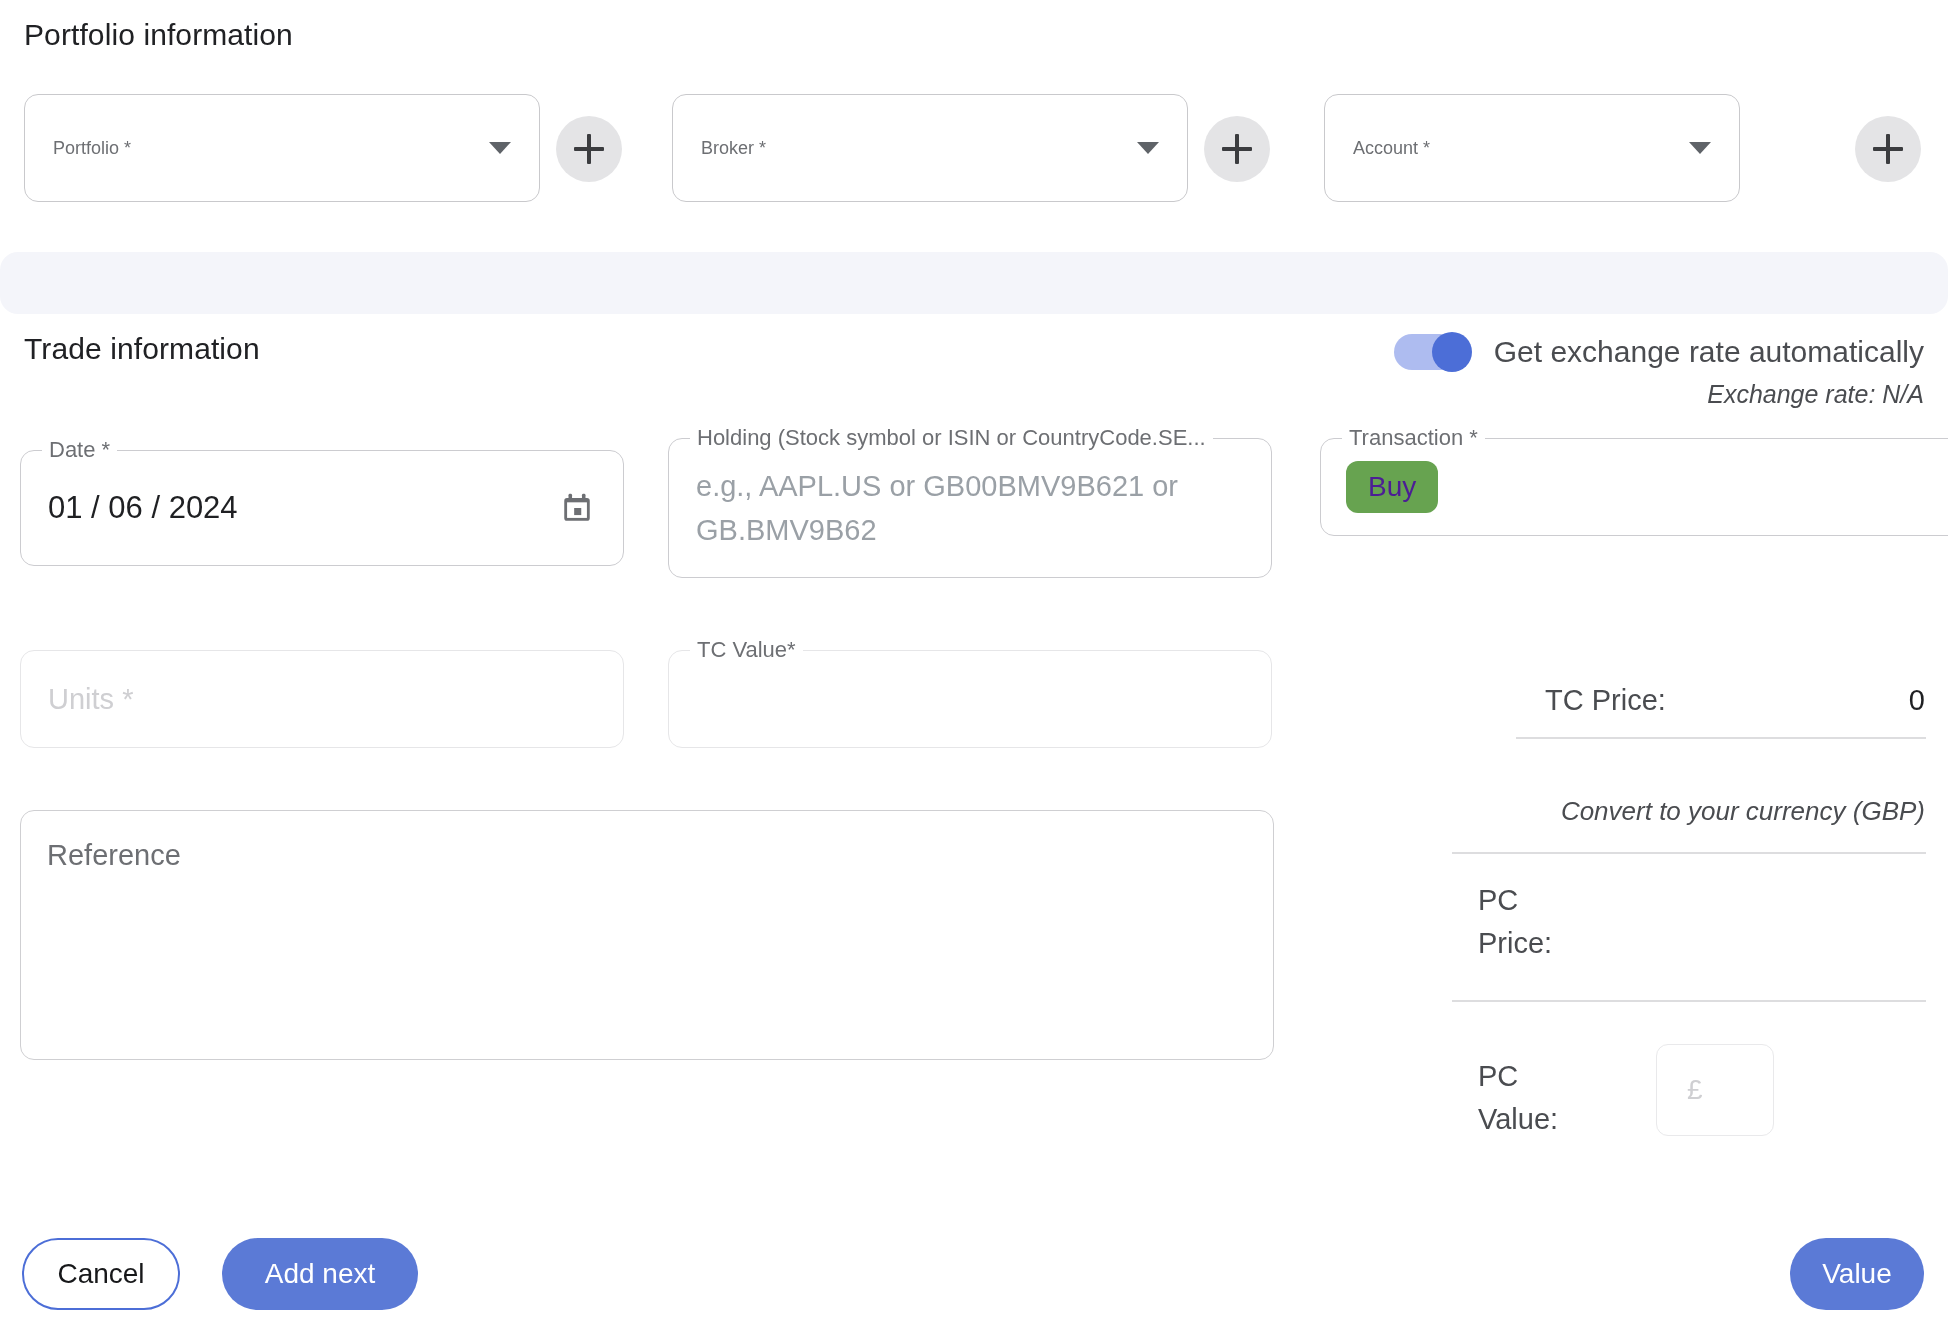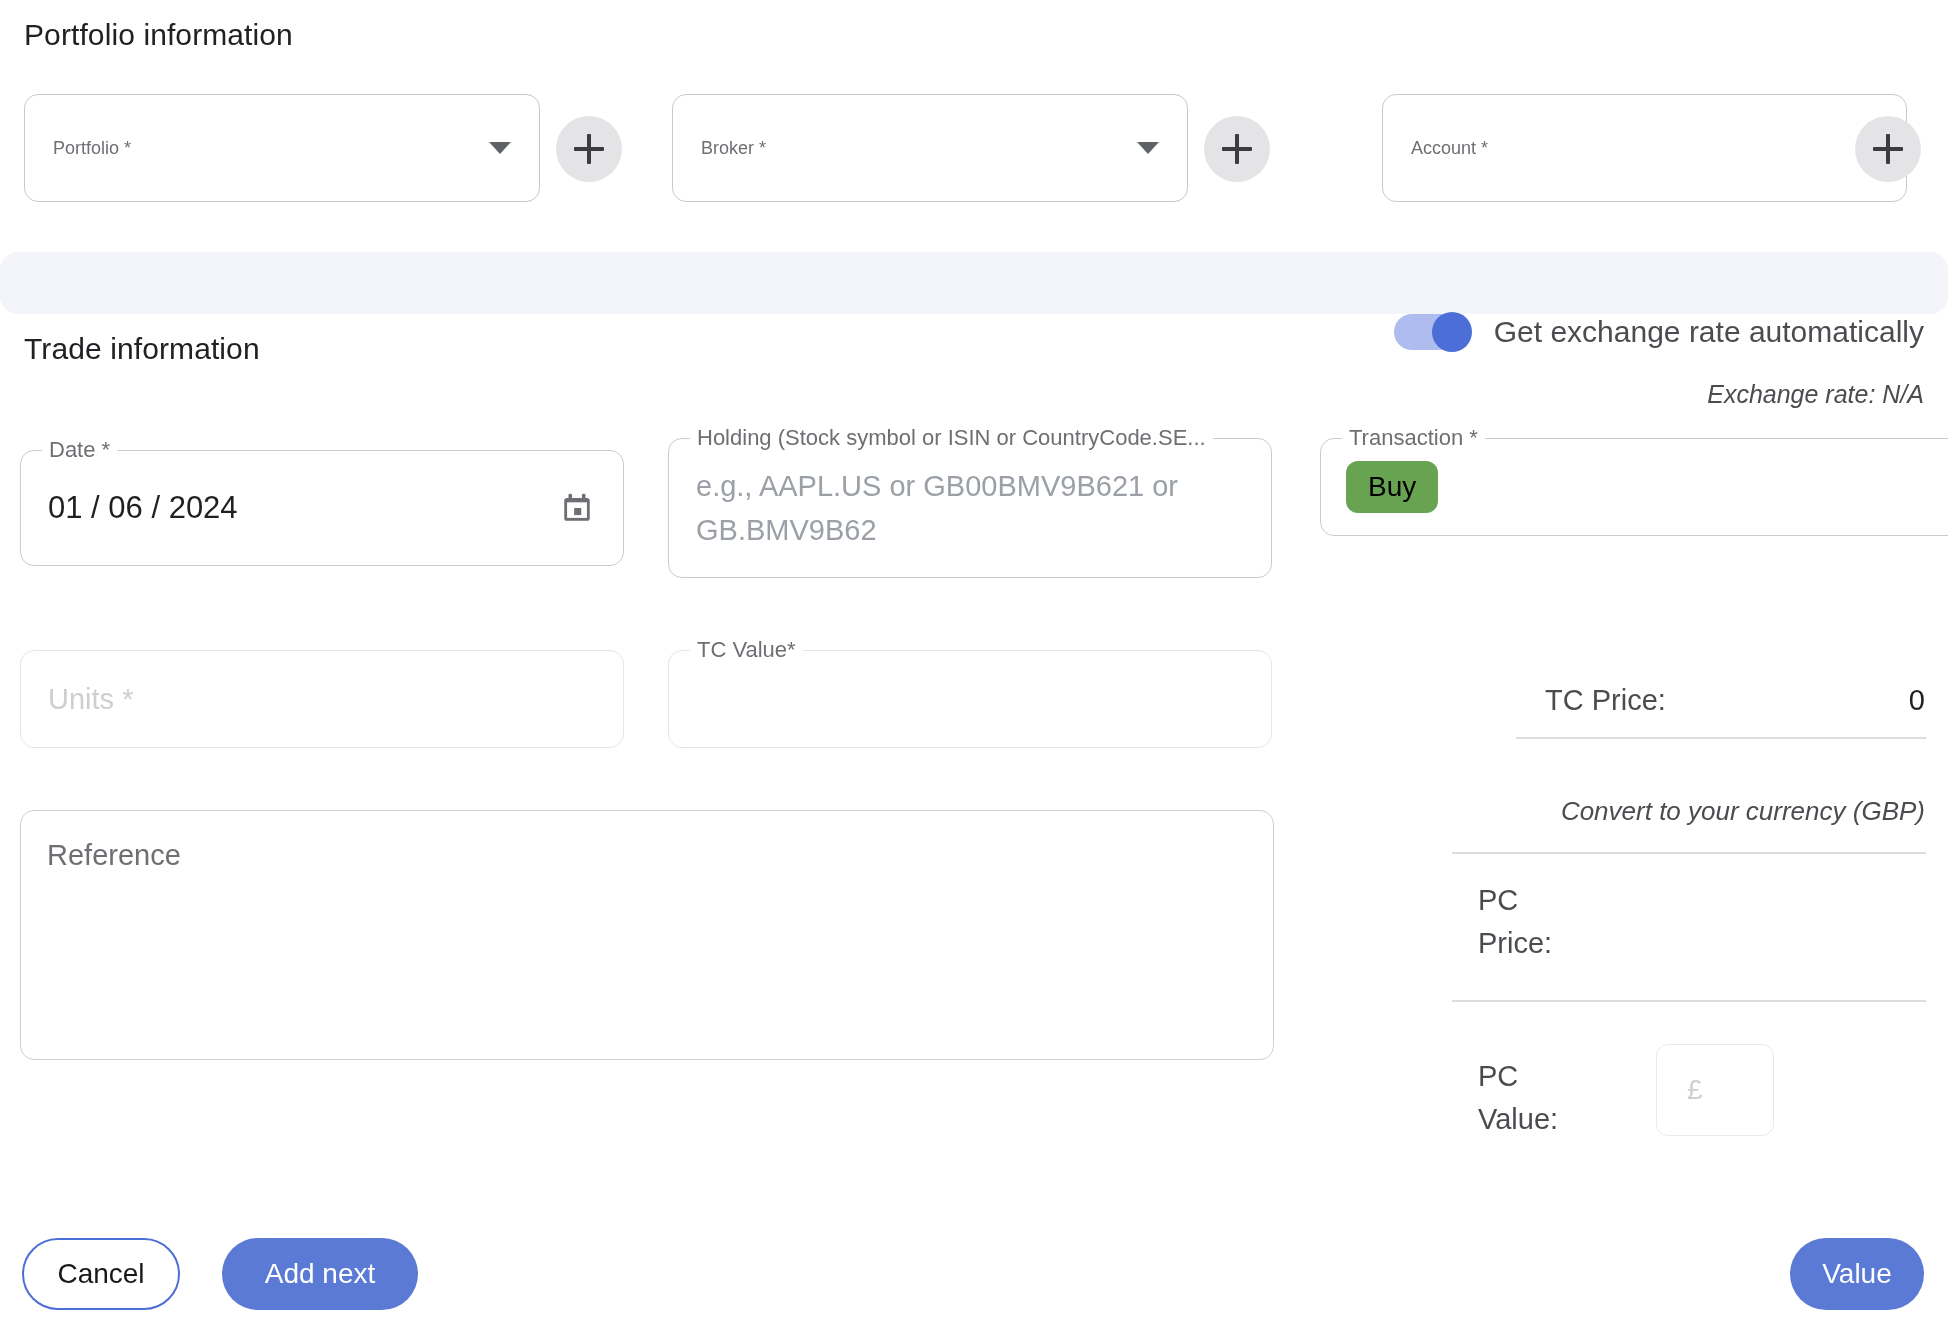"Account *" div.sel-wrap { left: 1382px -> 1324px; width: 525px -> 416px }
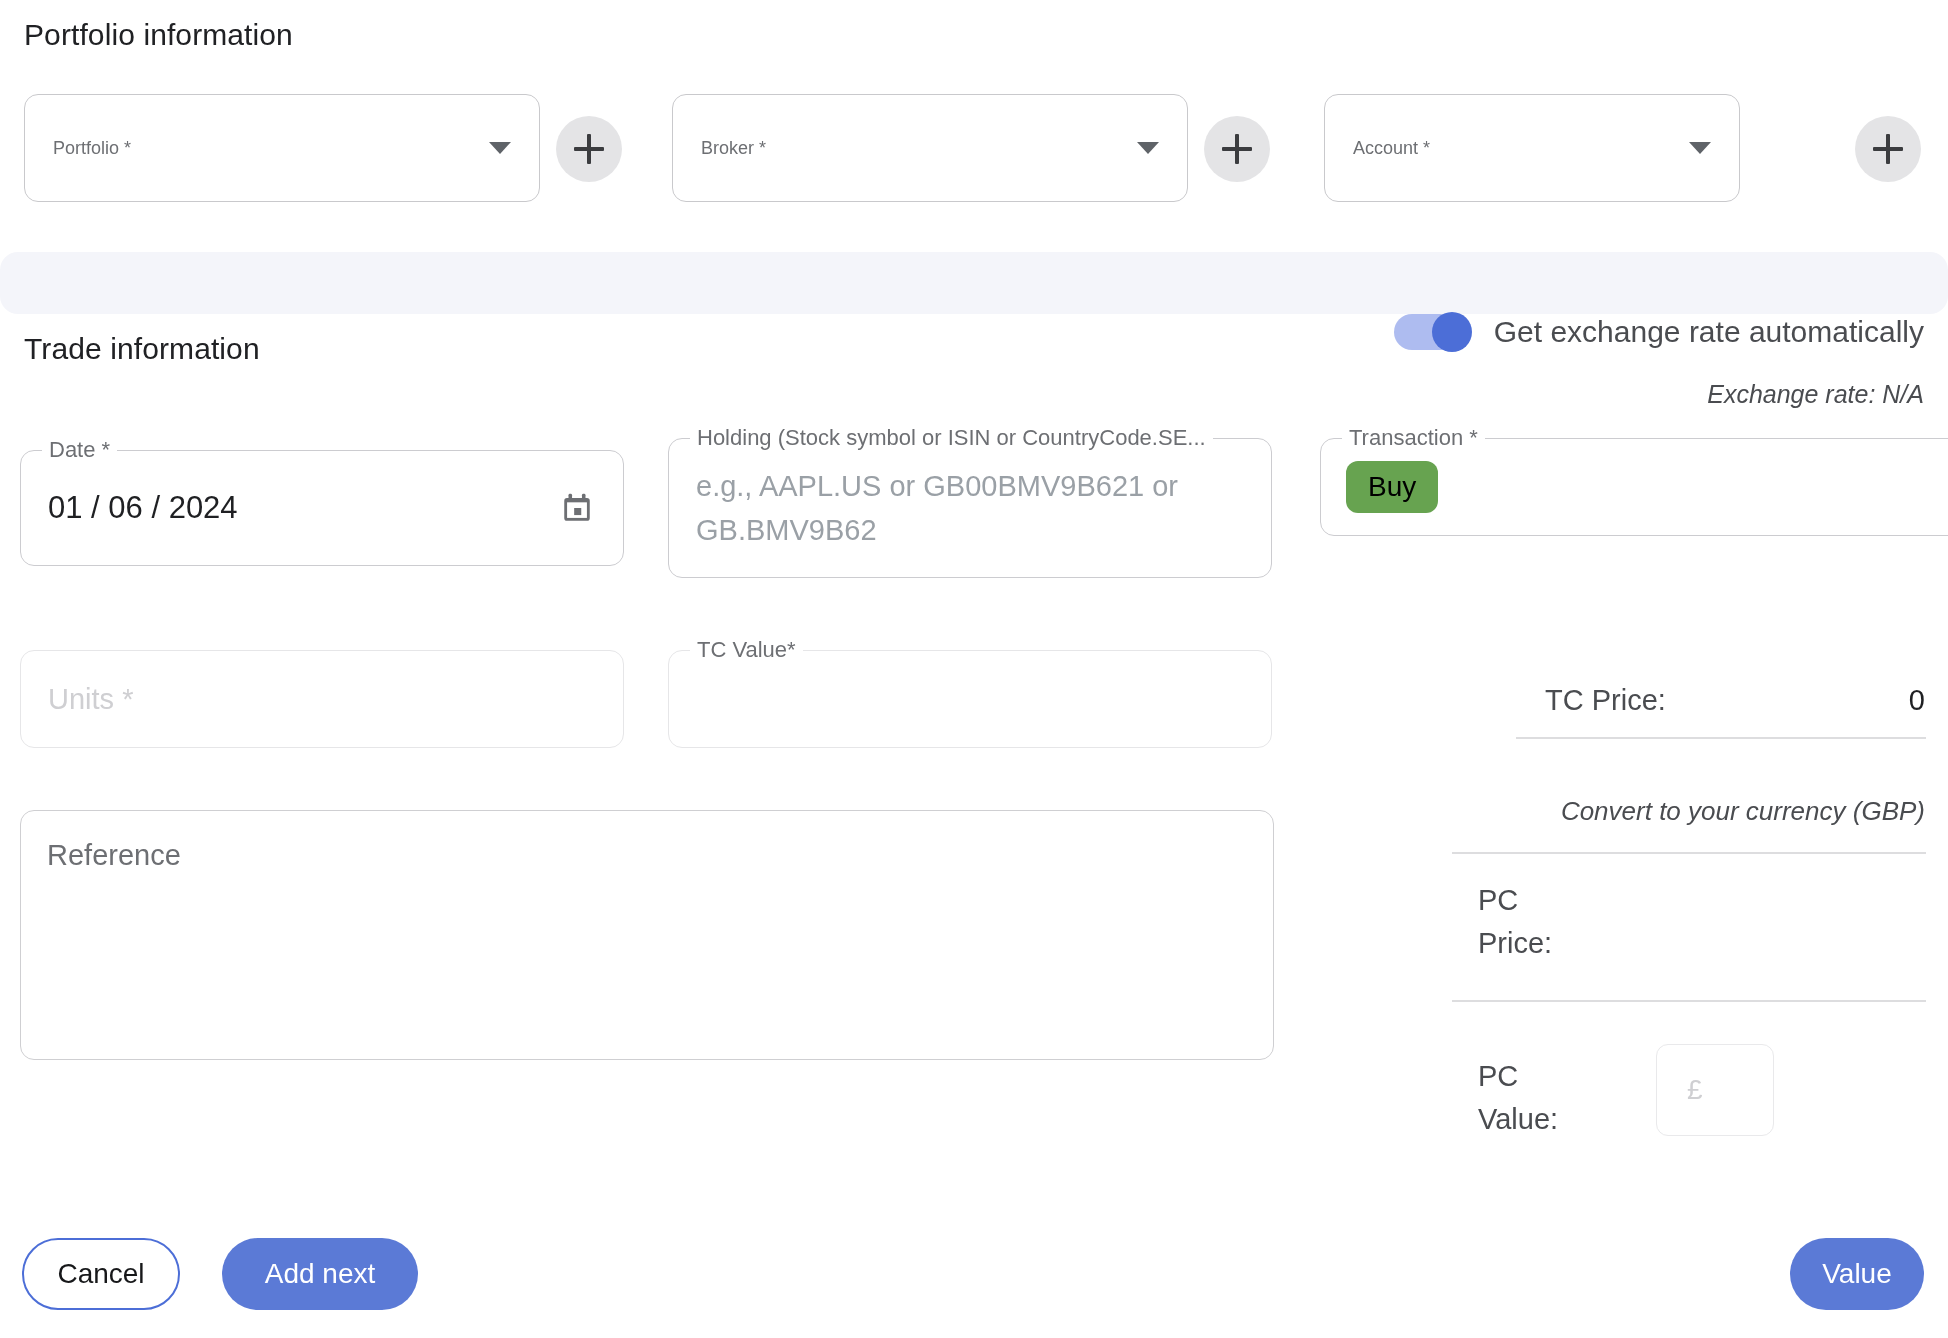"Get exchange rate automatically" .toggle-row { top: 312px -> 332px }
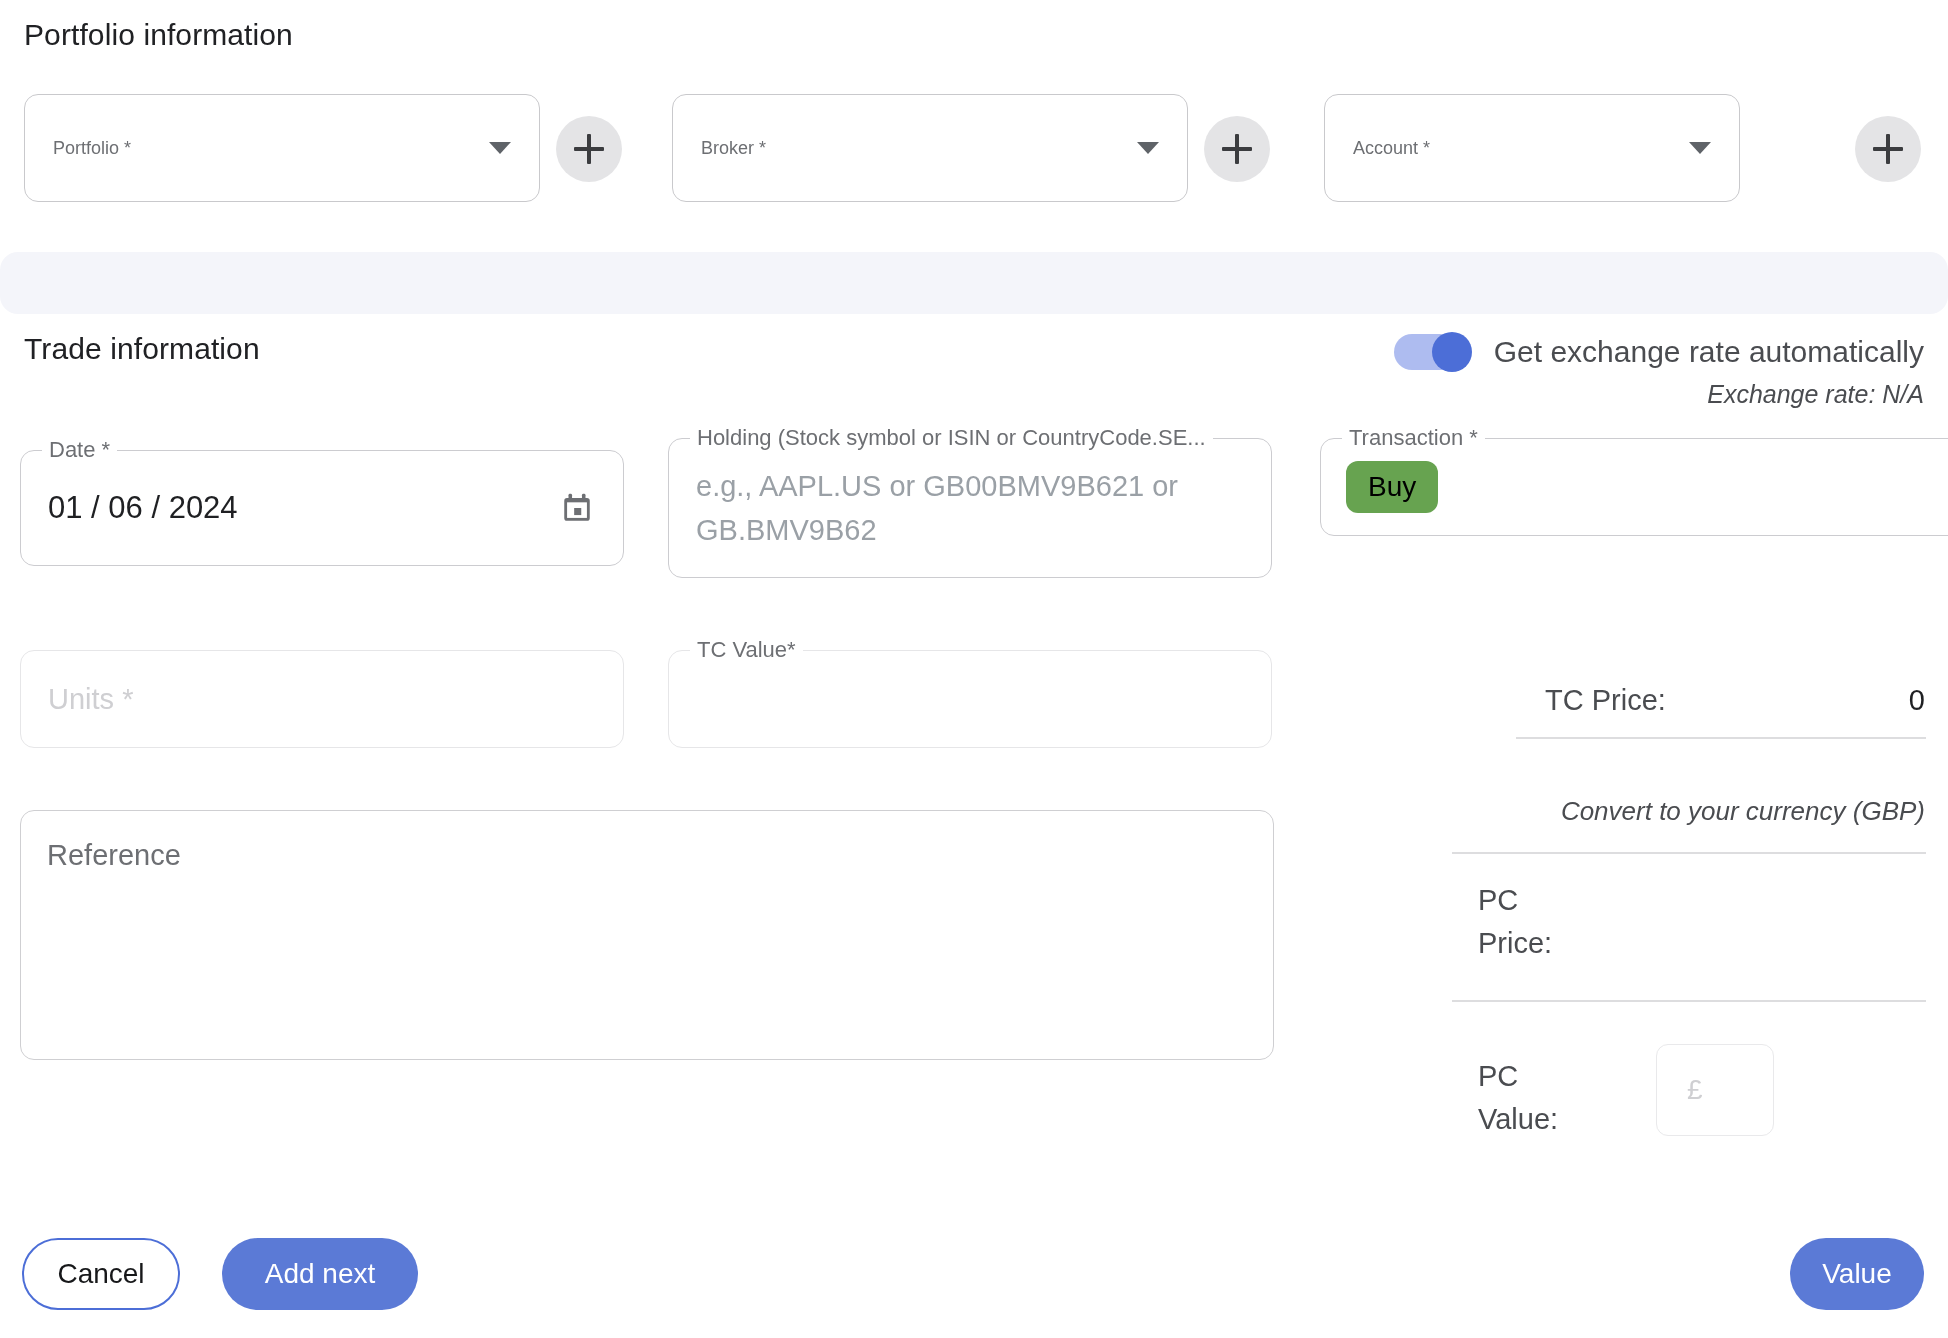"Buy" .chip { color: #000000 -> #4c1d95 }
